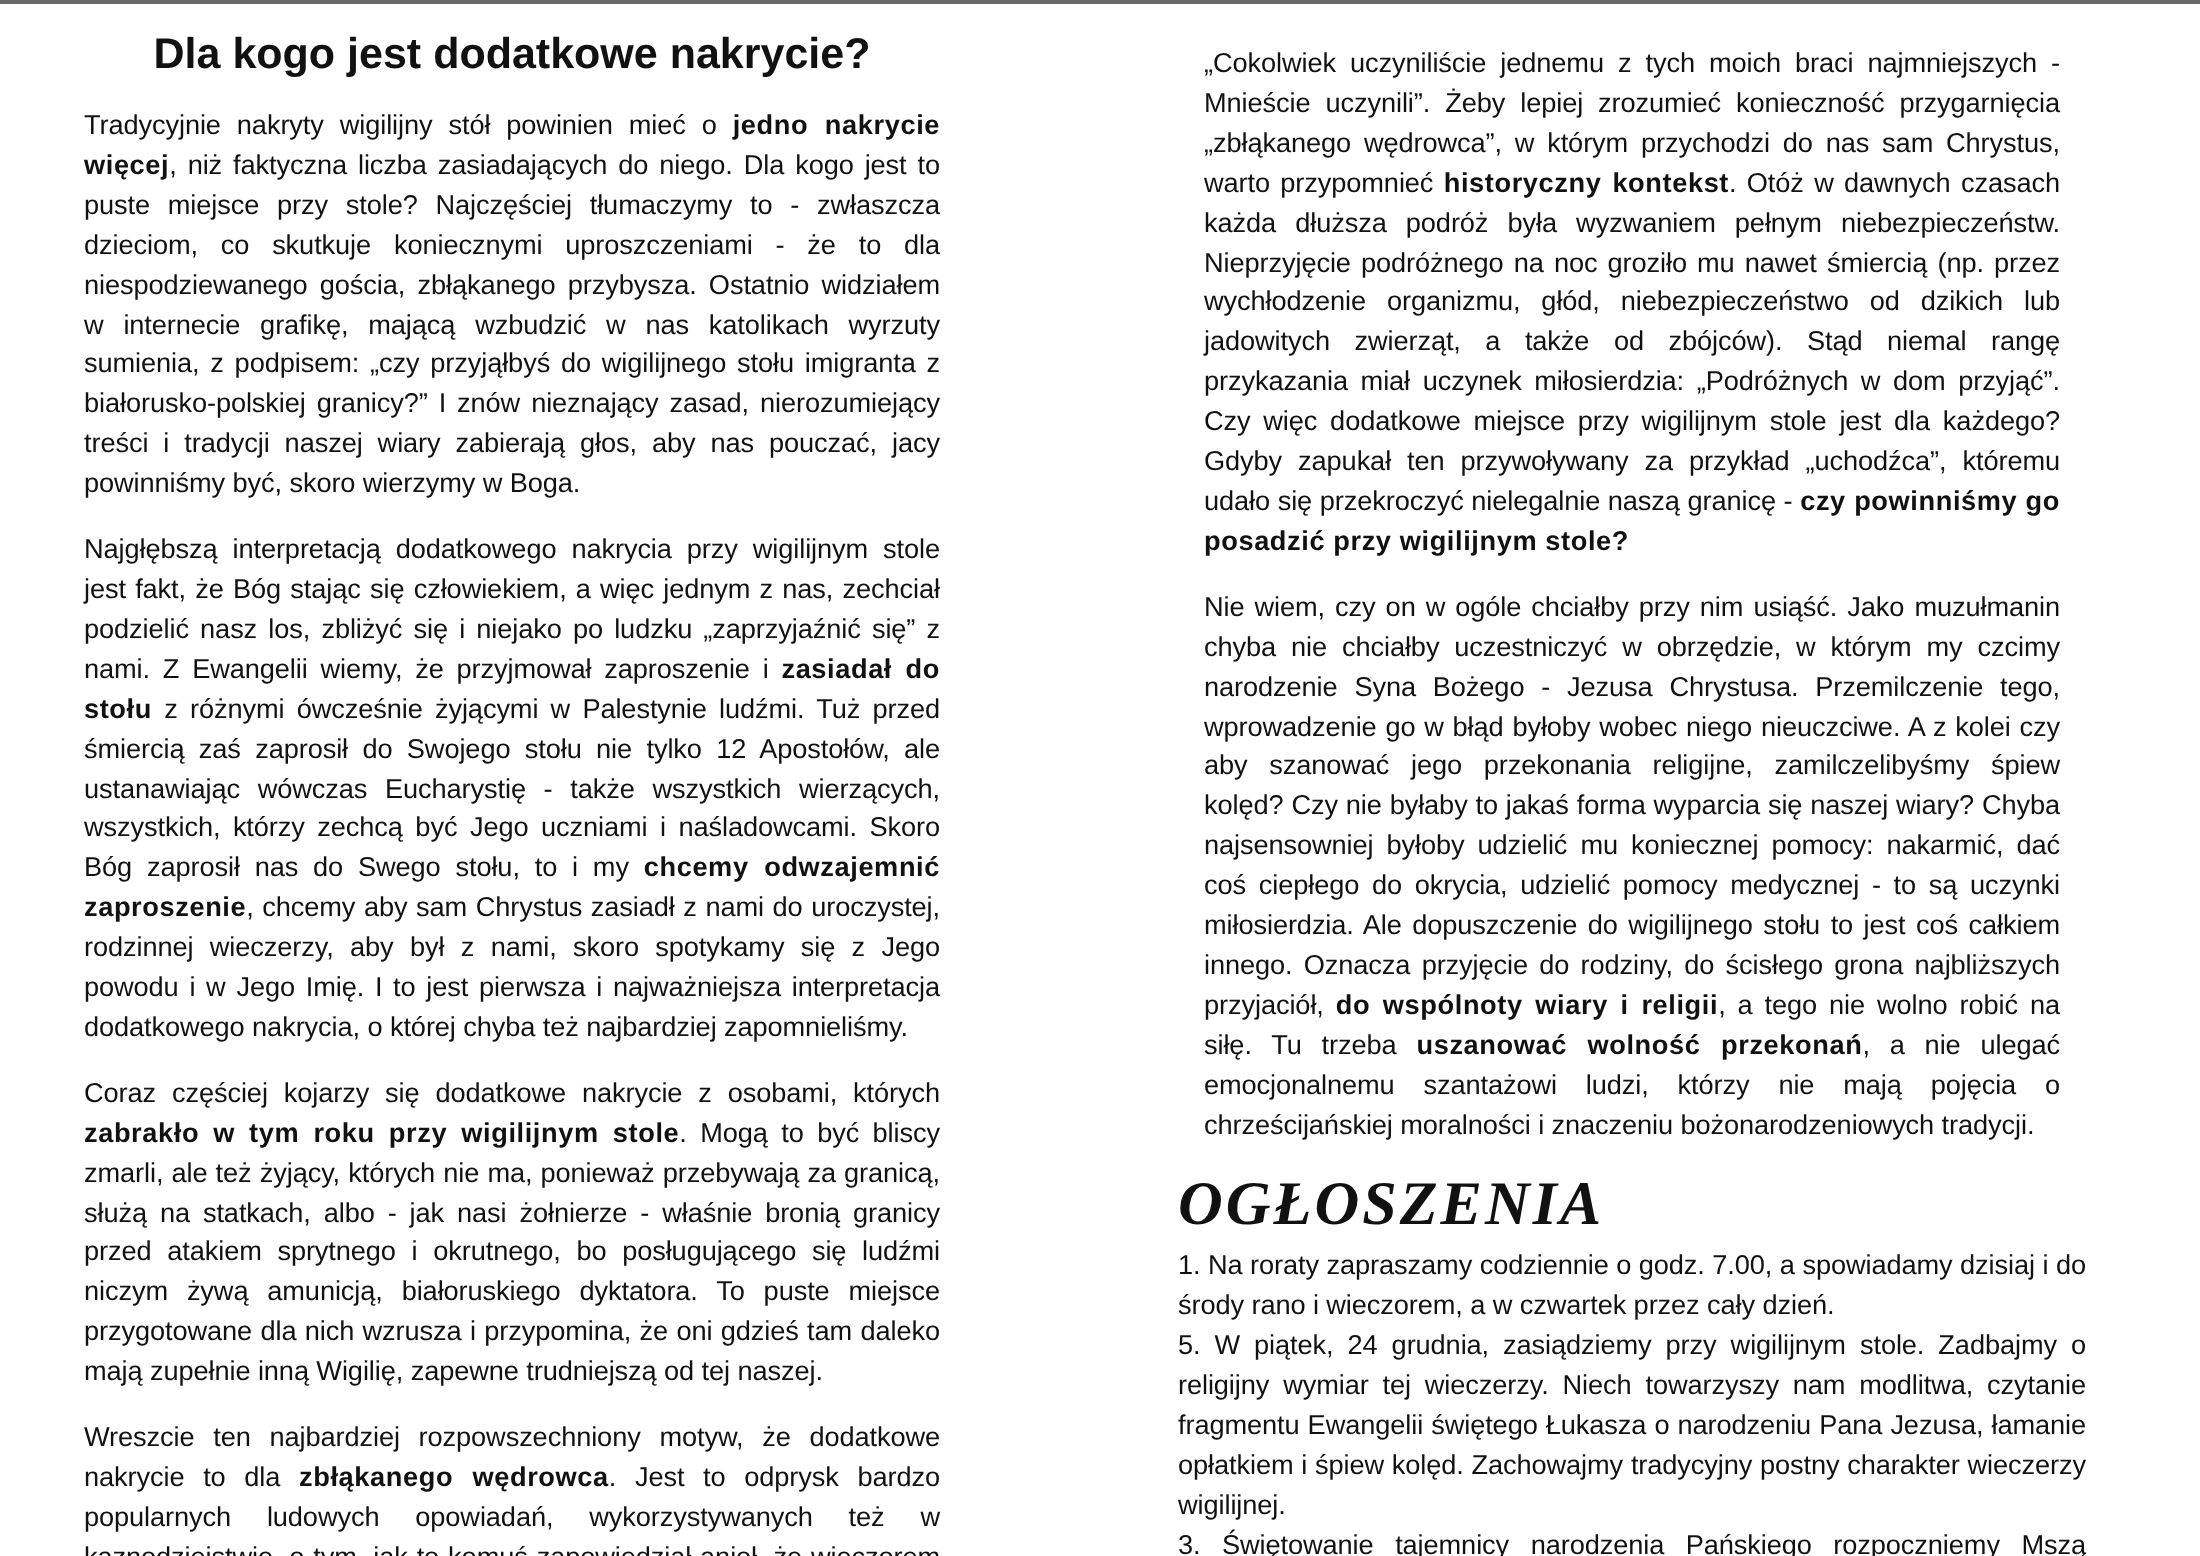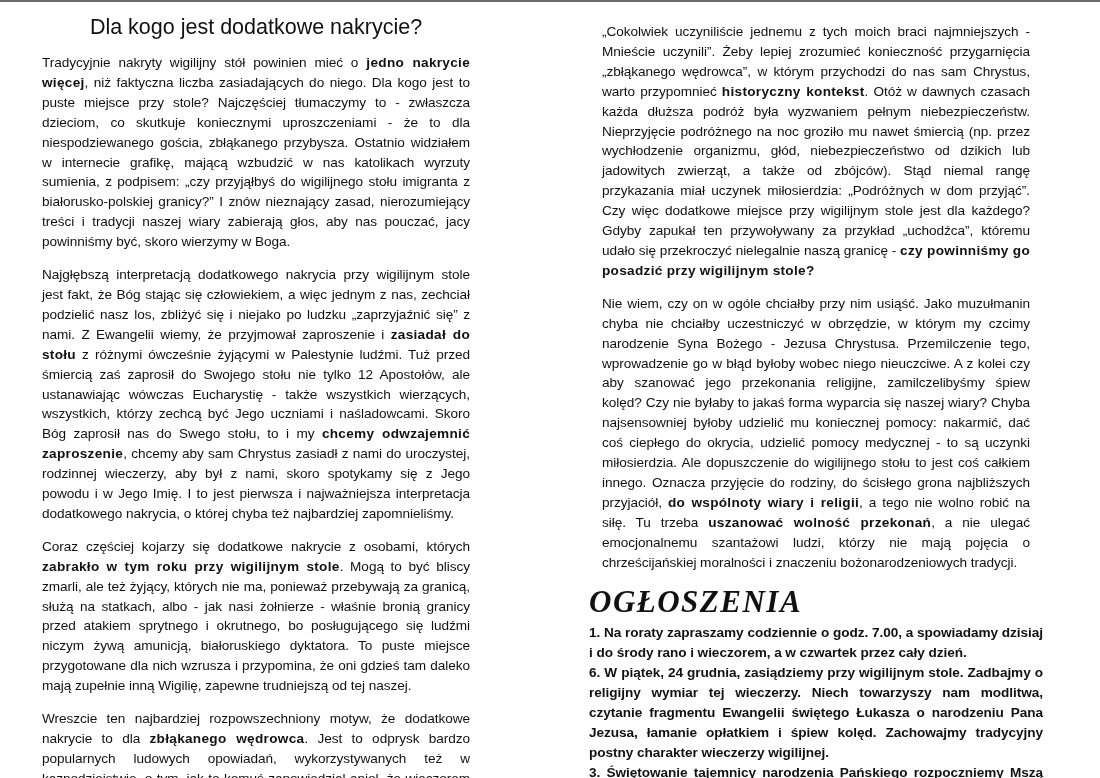"Dla kogo jest dodatkowe nakrycie?" .title { font-weight: normal -> bold }
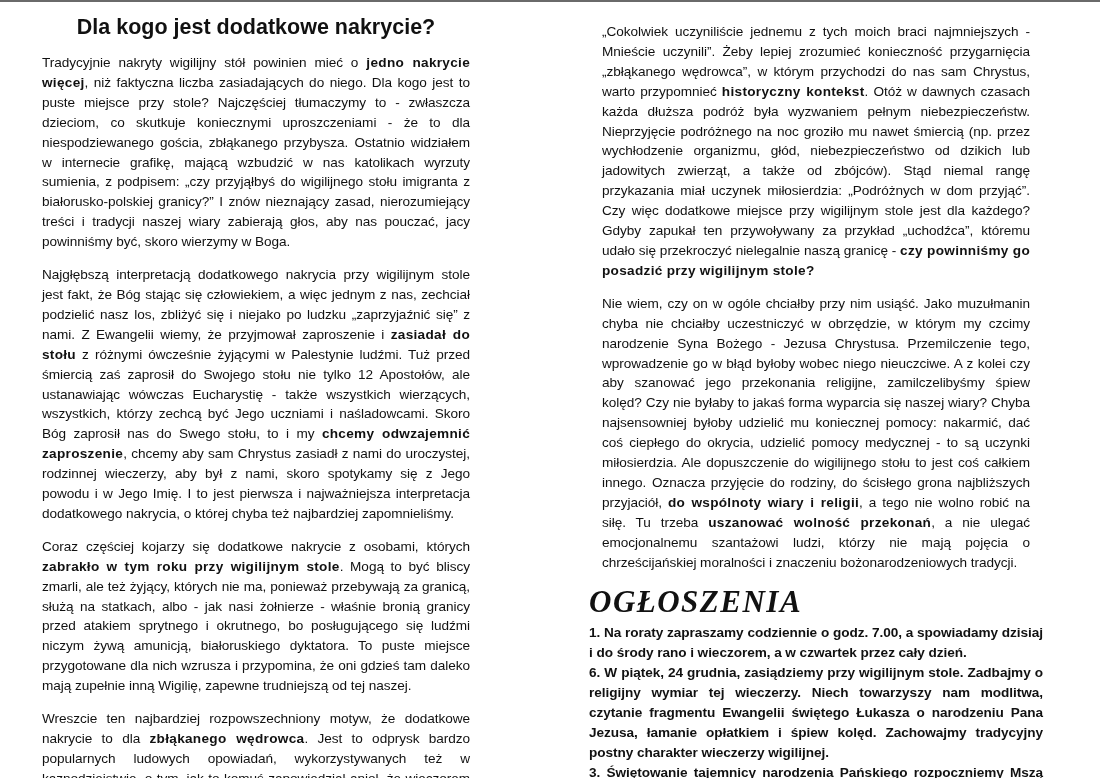"1. Na roraty zapraszamy codziennie" .ann-item { font-weight: bold -> none }
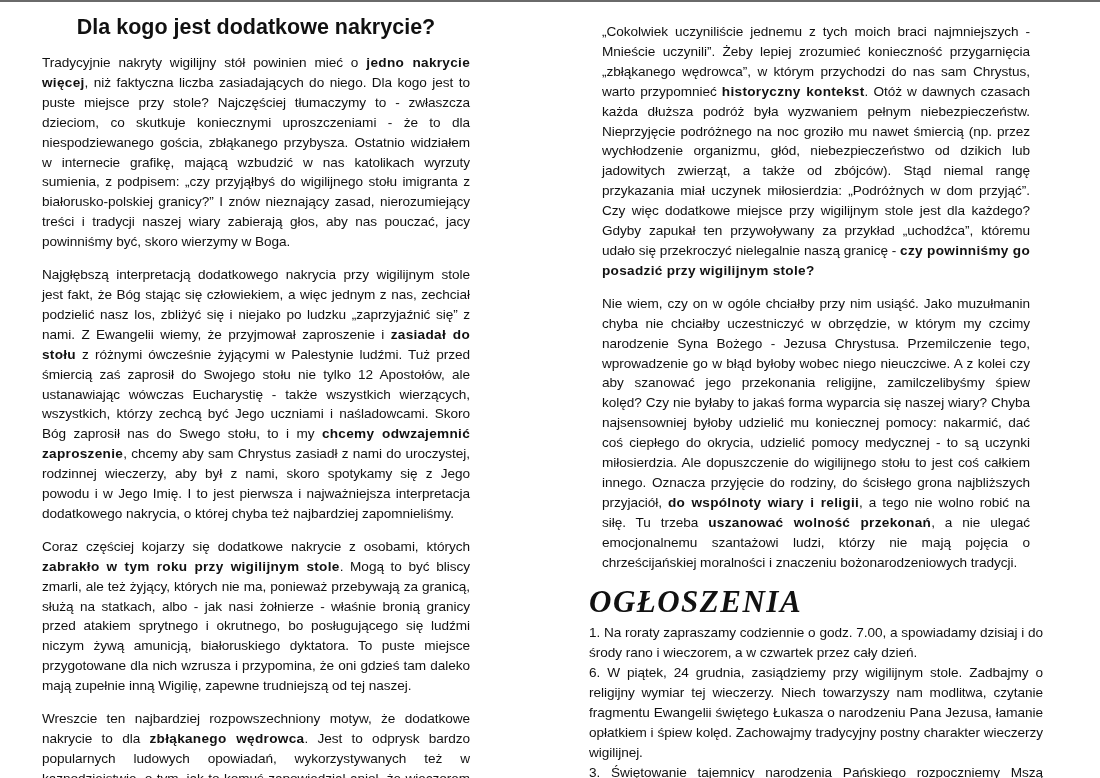"6. W piątek, 24 grudnia," p.ann-item { text: 6 -> 5 }
